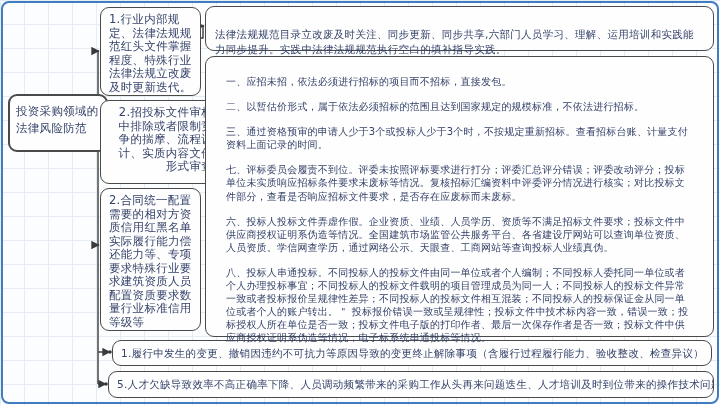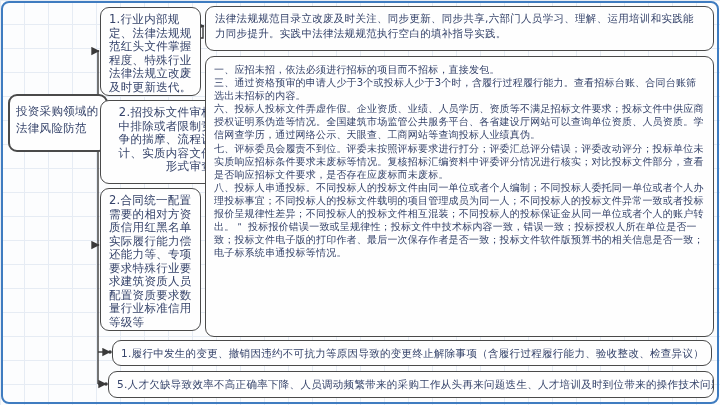"法律法规规范目录立改废及时关注、同步更新、同步共享,六部门人员学习、理解、运用培" .topbox { padding: 4px 9px -> 20px 9px }
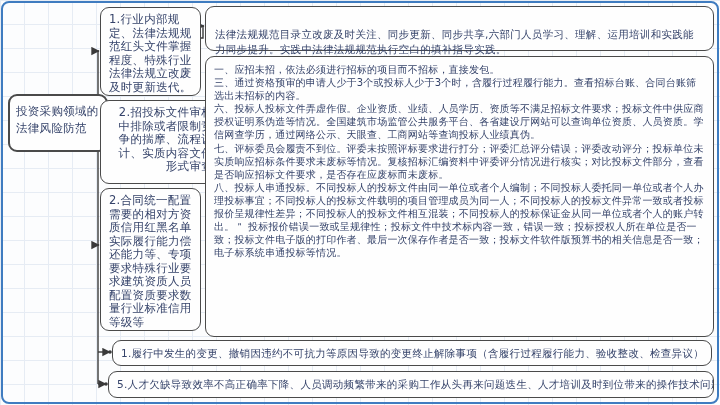"一、应招未招，依法必须进行招标的项目而不招标，直接发包。" .mainbox p { margin: 0 -> 12px }
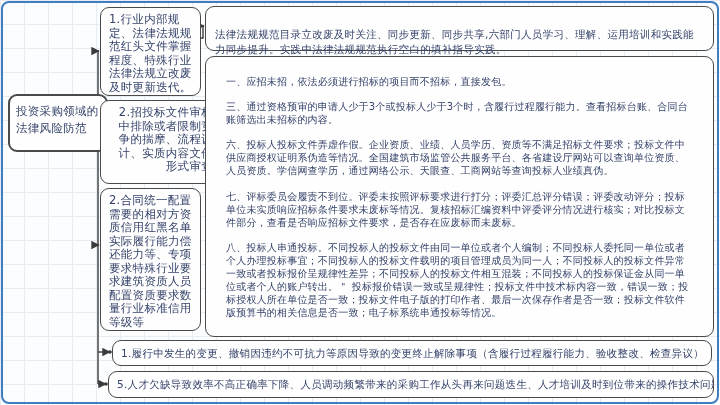"二、以暂估价形式，属于依法必须招标的范围且达到国家规定的规模标准，不依法进行招标" p { html: none -> <p>二、以暂估价形式，属于依法必须招标的范围且达到国家规定的规模标准，不依法进行招标。</p> }
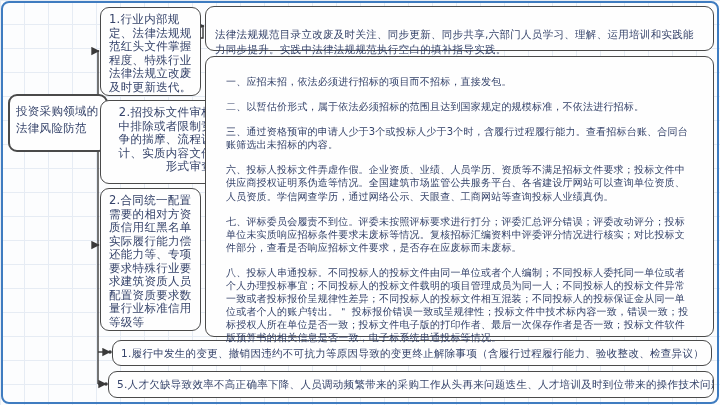"三、通过资格预审的申请人少于3个或投标人少于3个时，含履行过程履行能力。查看招标" p { text: 含履行过程履行能力。查看招标台账、合同台账筛选出未招标的内容 -> 不按规定重新招标。查看招标台账、计量支付资料上面记录的时间 }
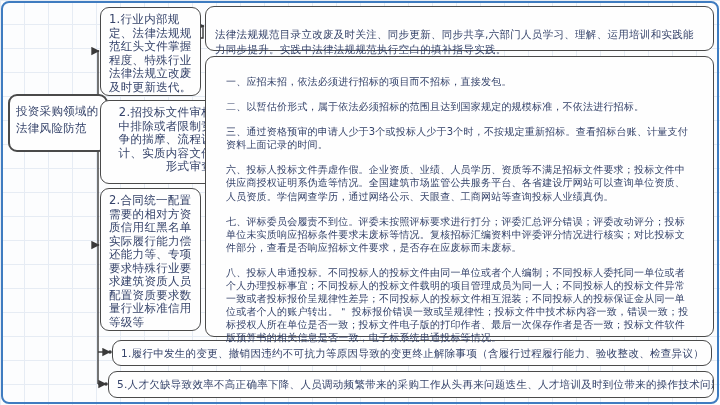"六、投标人投标文件弄虚作假。企业资质、业绩、人员学历、资质等不满足招标文件要求；" p { order: before "七、评标委员会履责不到位。评委未按照评标要求进行打分；评委汇总评分错误；评委改动" -> after "七、评标委员会履责不到位。评委未按照评标要求进行打分；评委汇总评分错误；评委改动" }
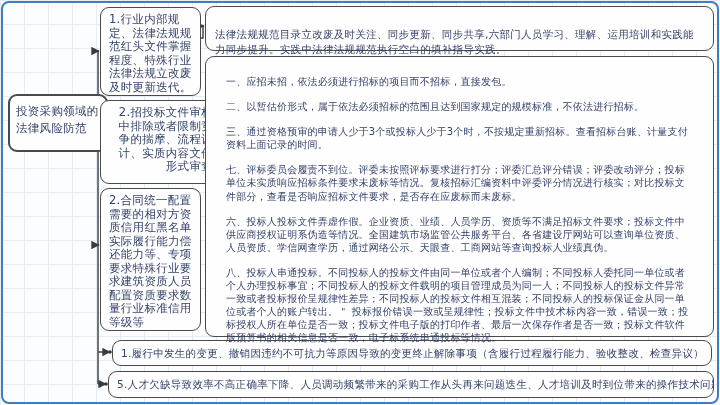"八、投标人串通投标。不同投标人的投标文件由同一单位或者个人编制；不同投标人委托同" p { text: 软件版预算书的相关信息是否一致 -> 中供应商授权证明系伪造等情况 }
